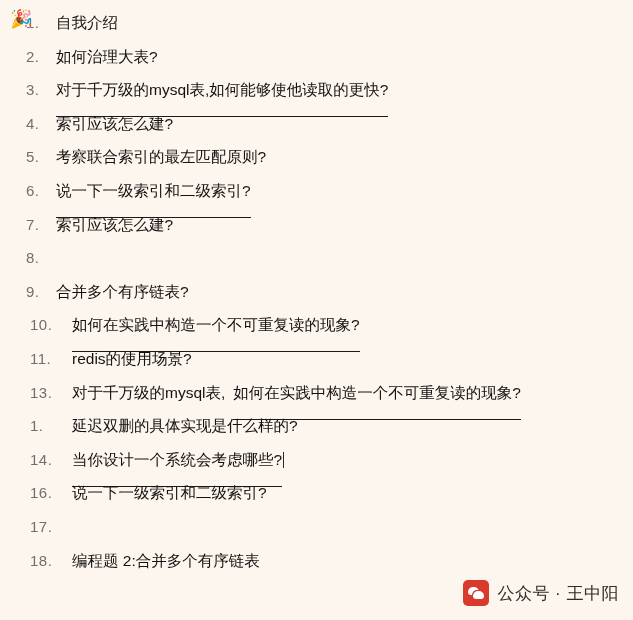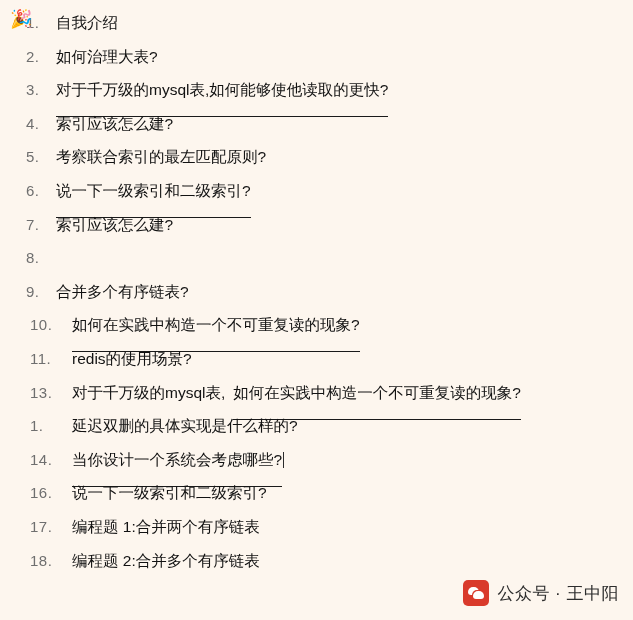"编程题 1:合并两个有序链表" span.q-text { html: <span><span>编程题 1:合并两个有序链表</span></span> -> none }
